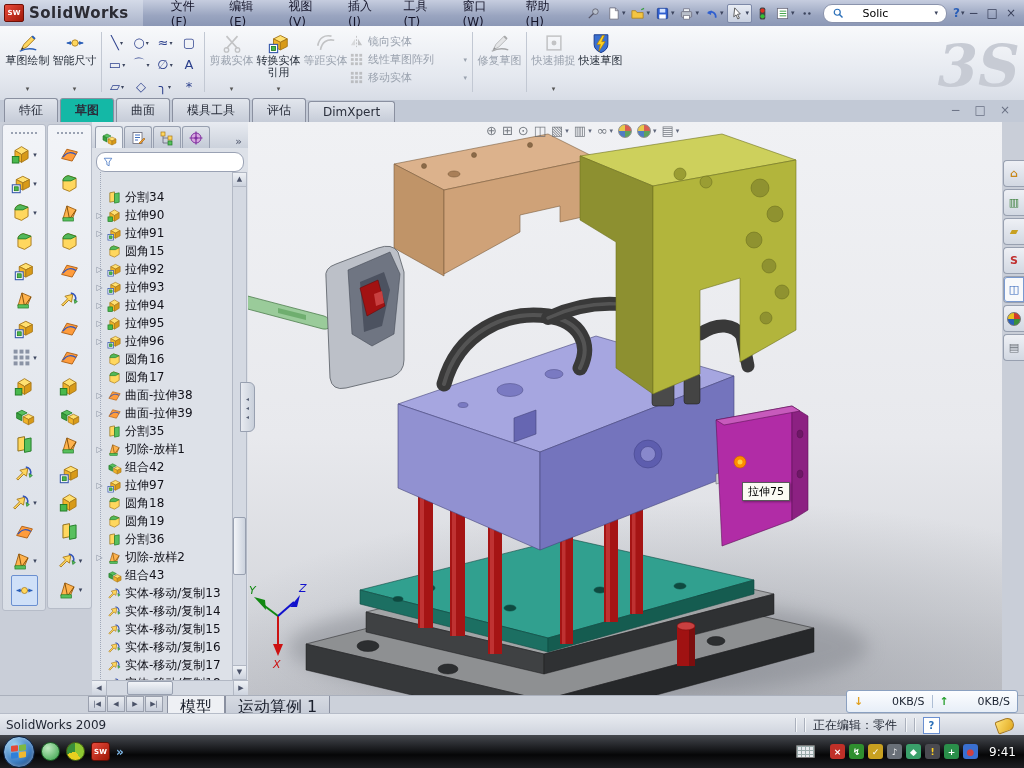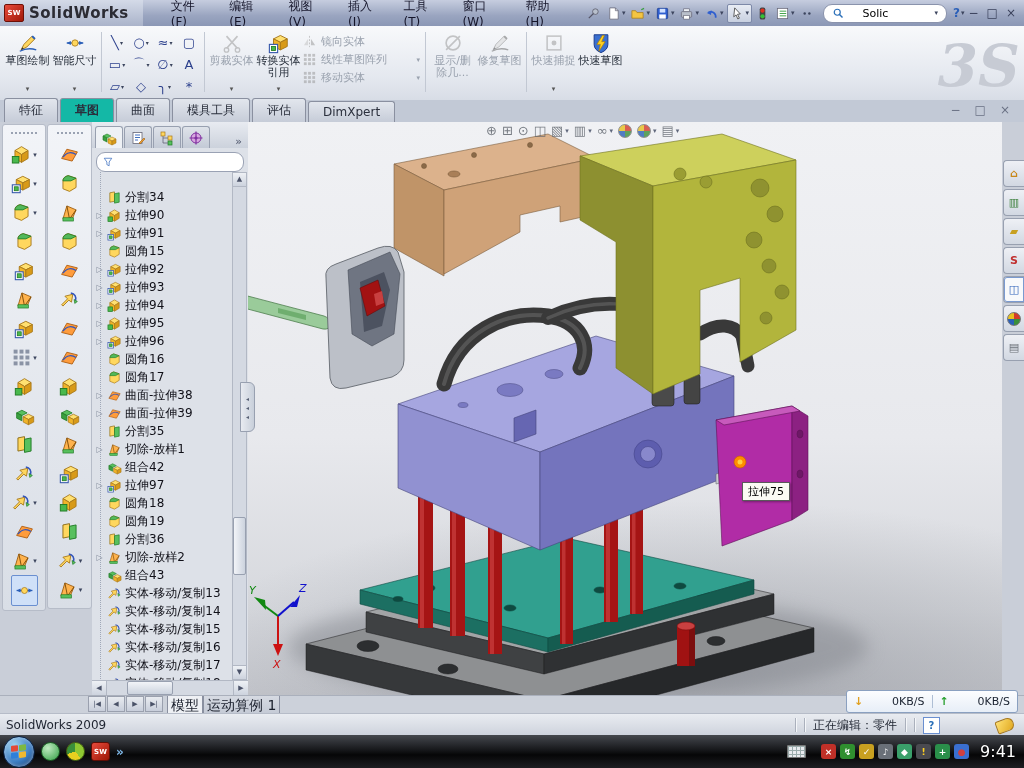"等距实体" div.cbtn { html: none -> <div> <svg> <use></use> </svg> <span>等距实体</span> </div> }
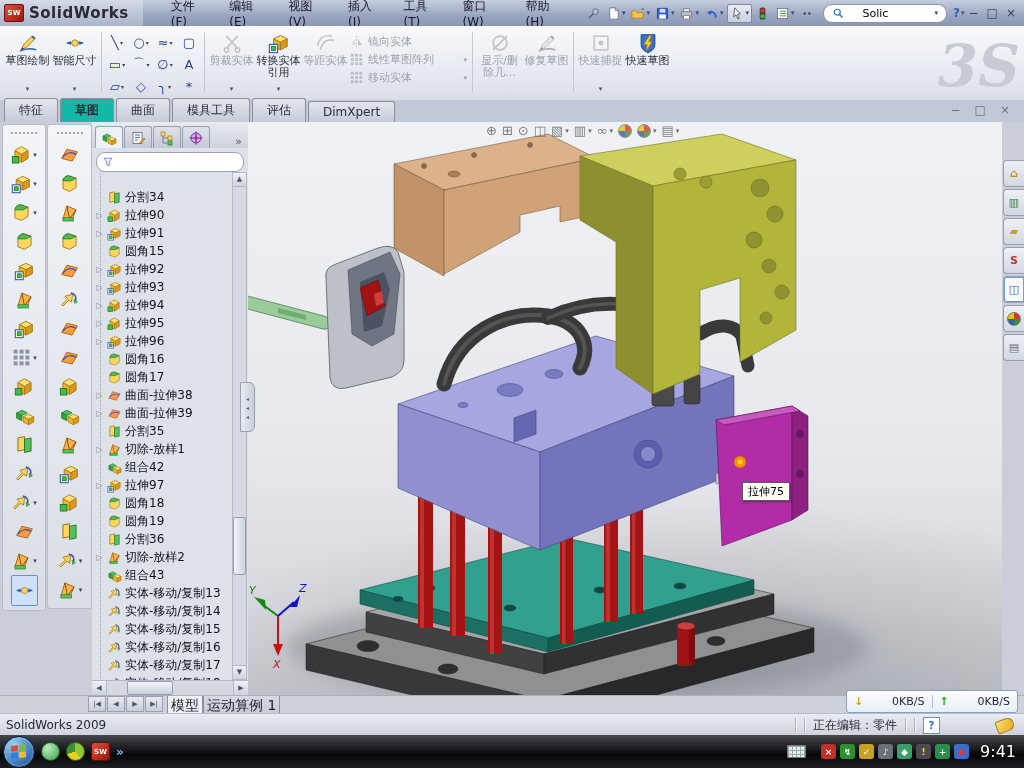"显示/删除几..." div.cbtn { html: <div> <svg> <use></use> </svg> <span>显示/删除几...</span> </div> -> none }
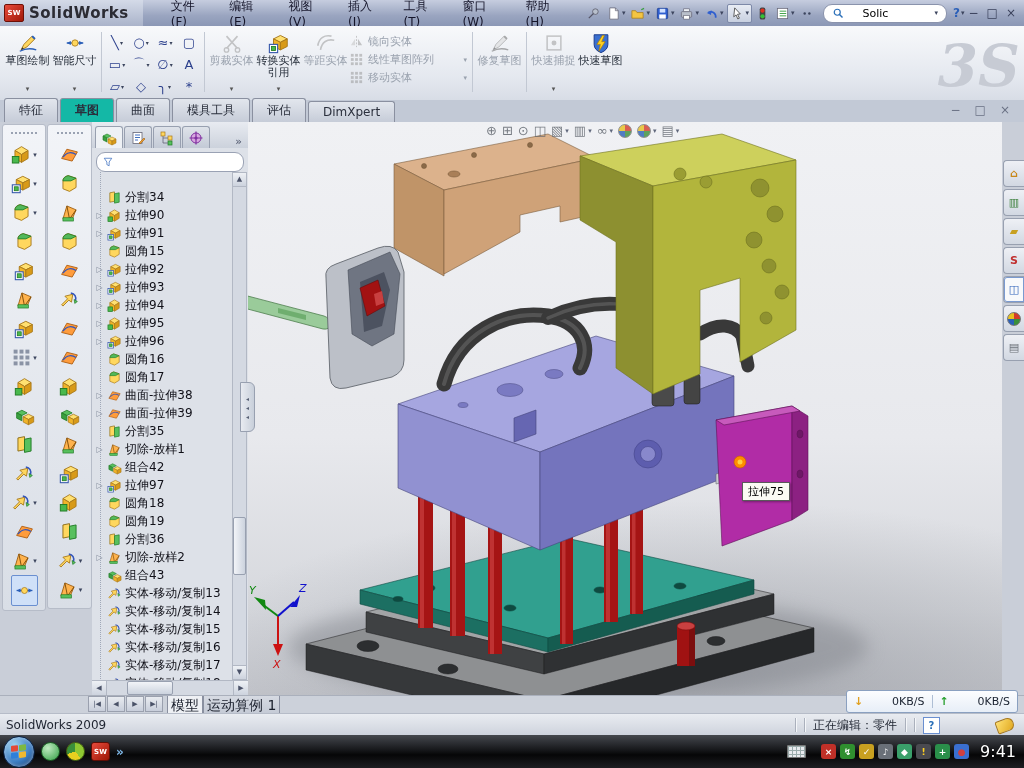"模型" .dtab { font-size: 14px -> 16px; padding: 1px 3px -> 1px 12px }
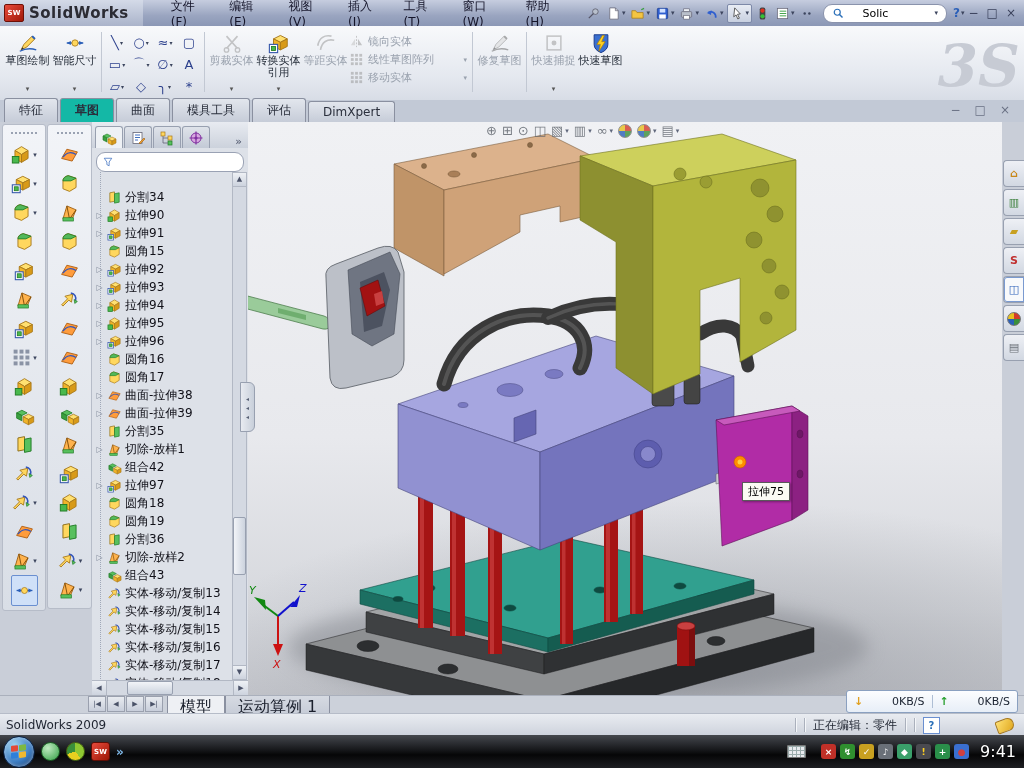"9:41" .clock { font-size: 16px -> 12px }
